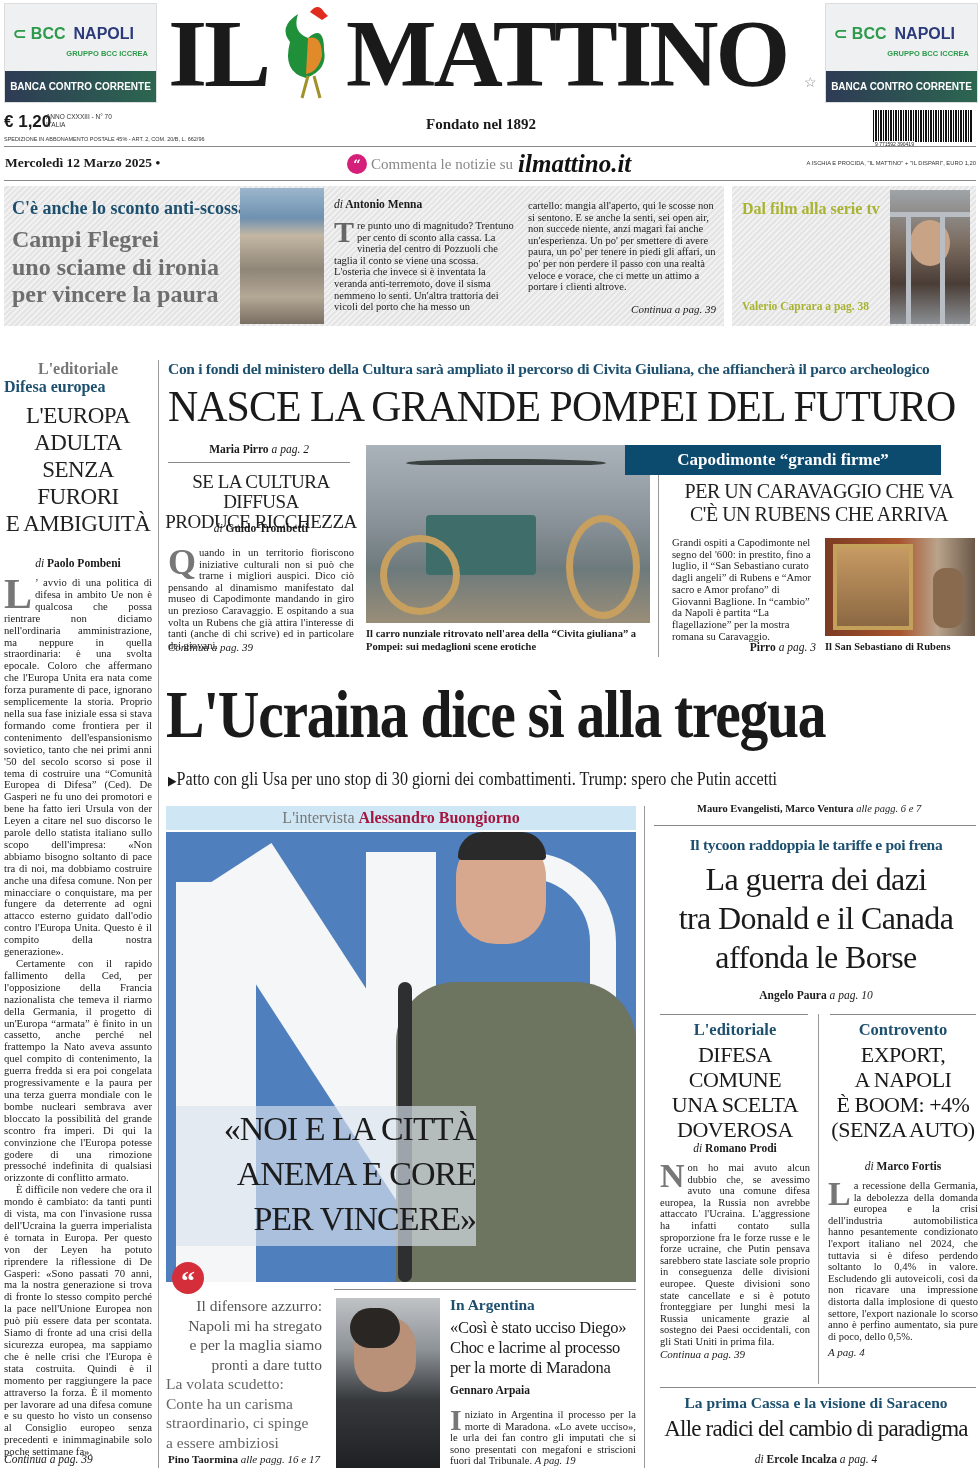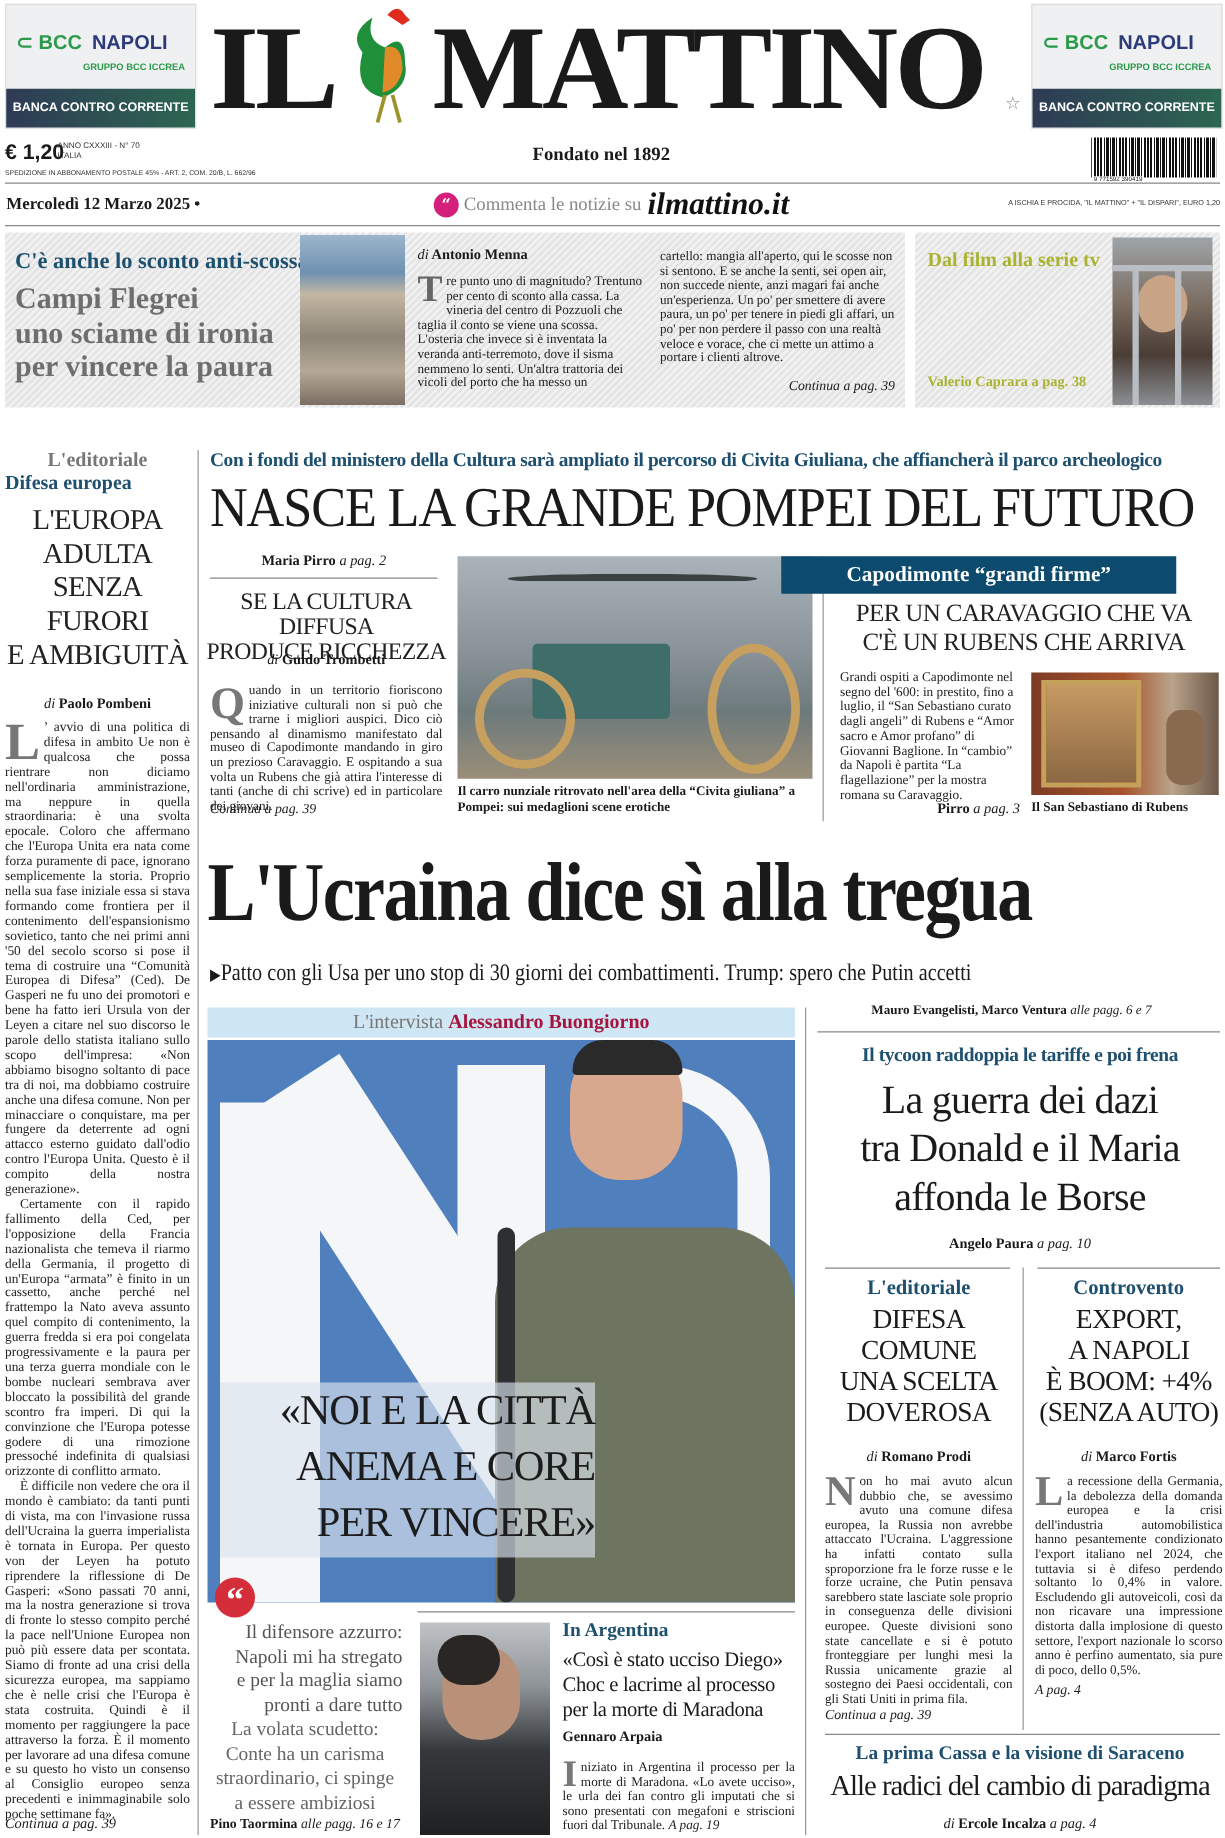"tra Donald e il Maria" div { text: Maria -> Canada }
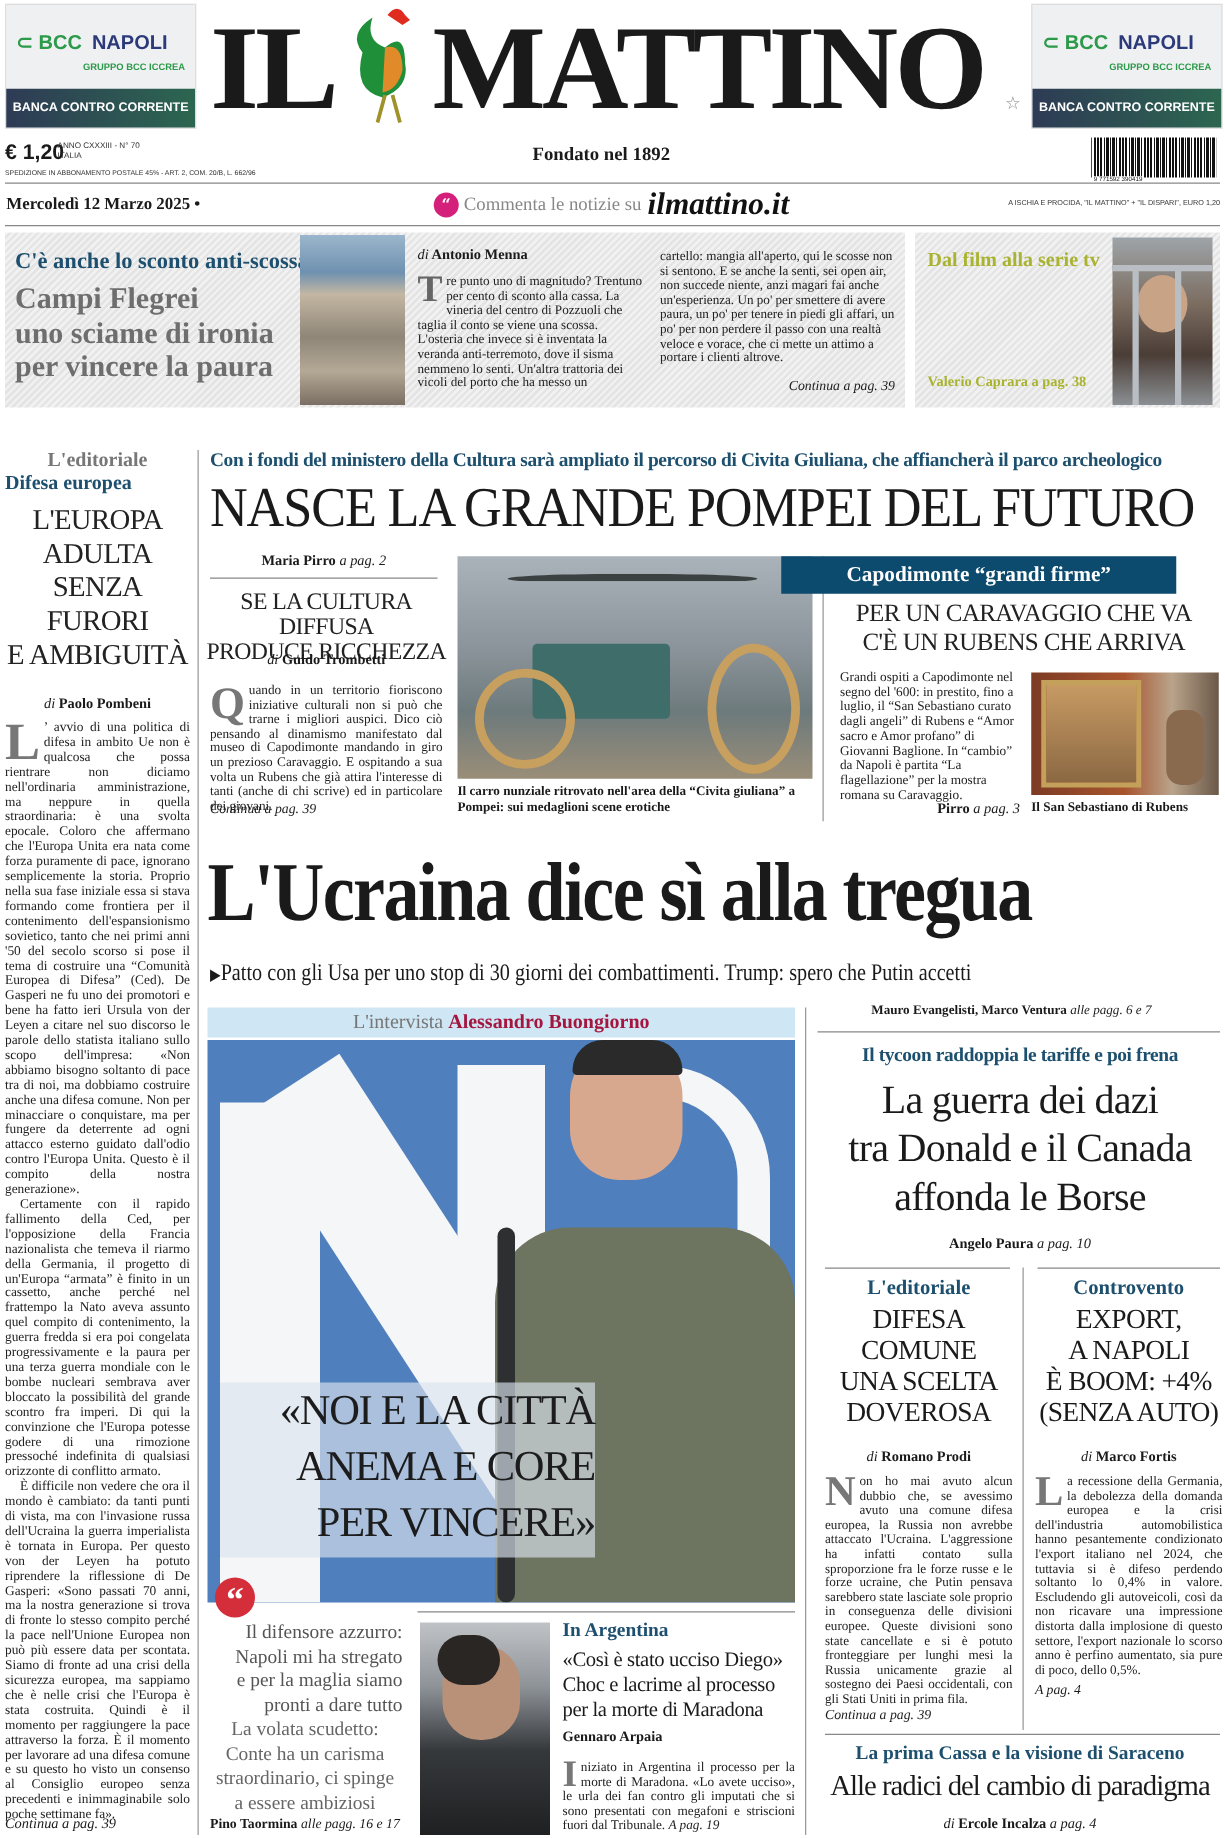"di Romano Prodi" div.byline { margin-top: 18px -> none }
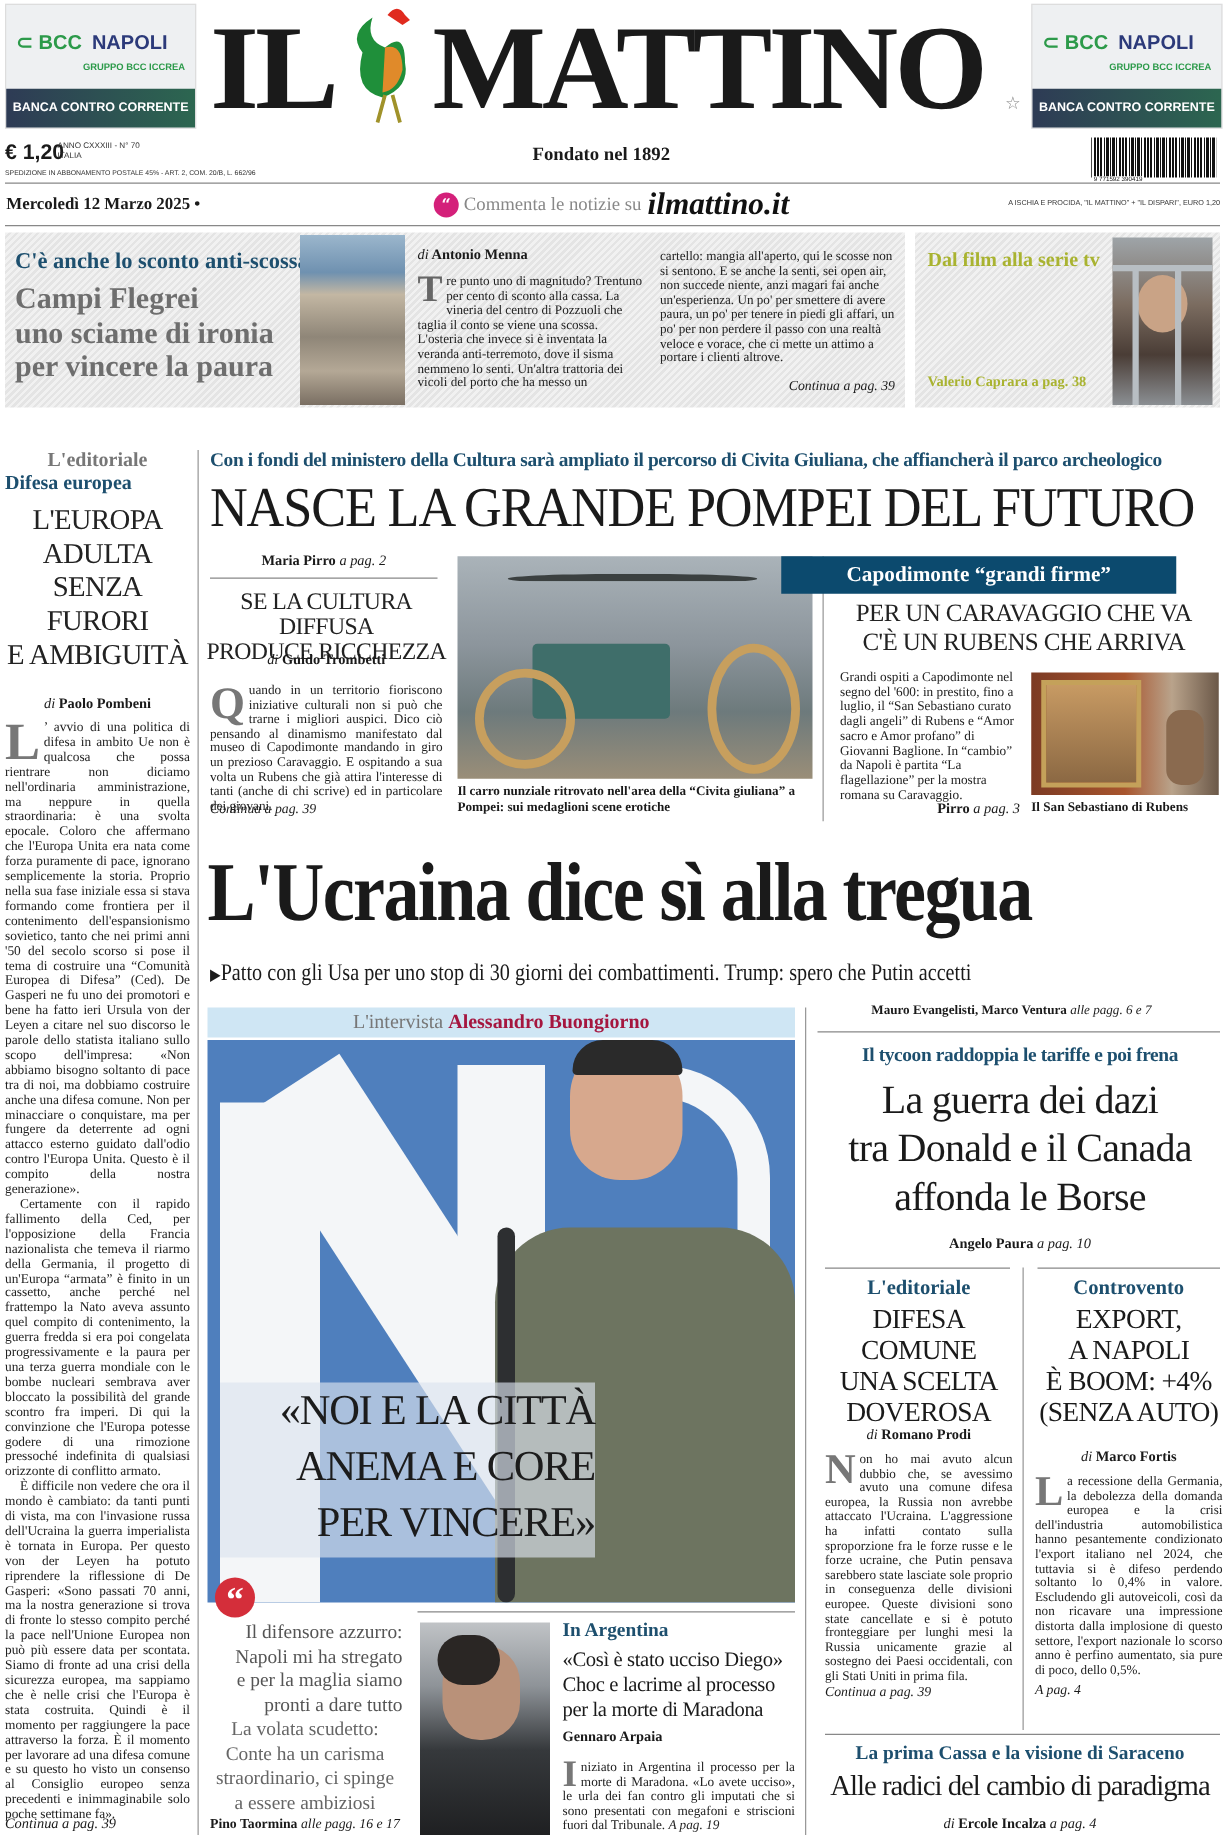"La volata scudetto:" div.abs { text-align: center -> left }
